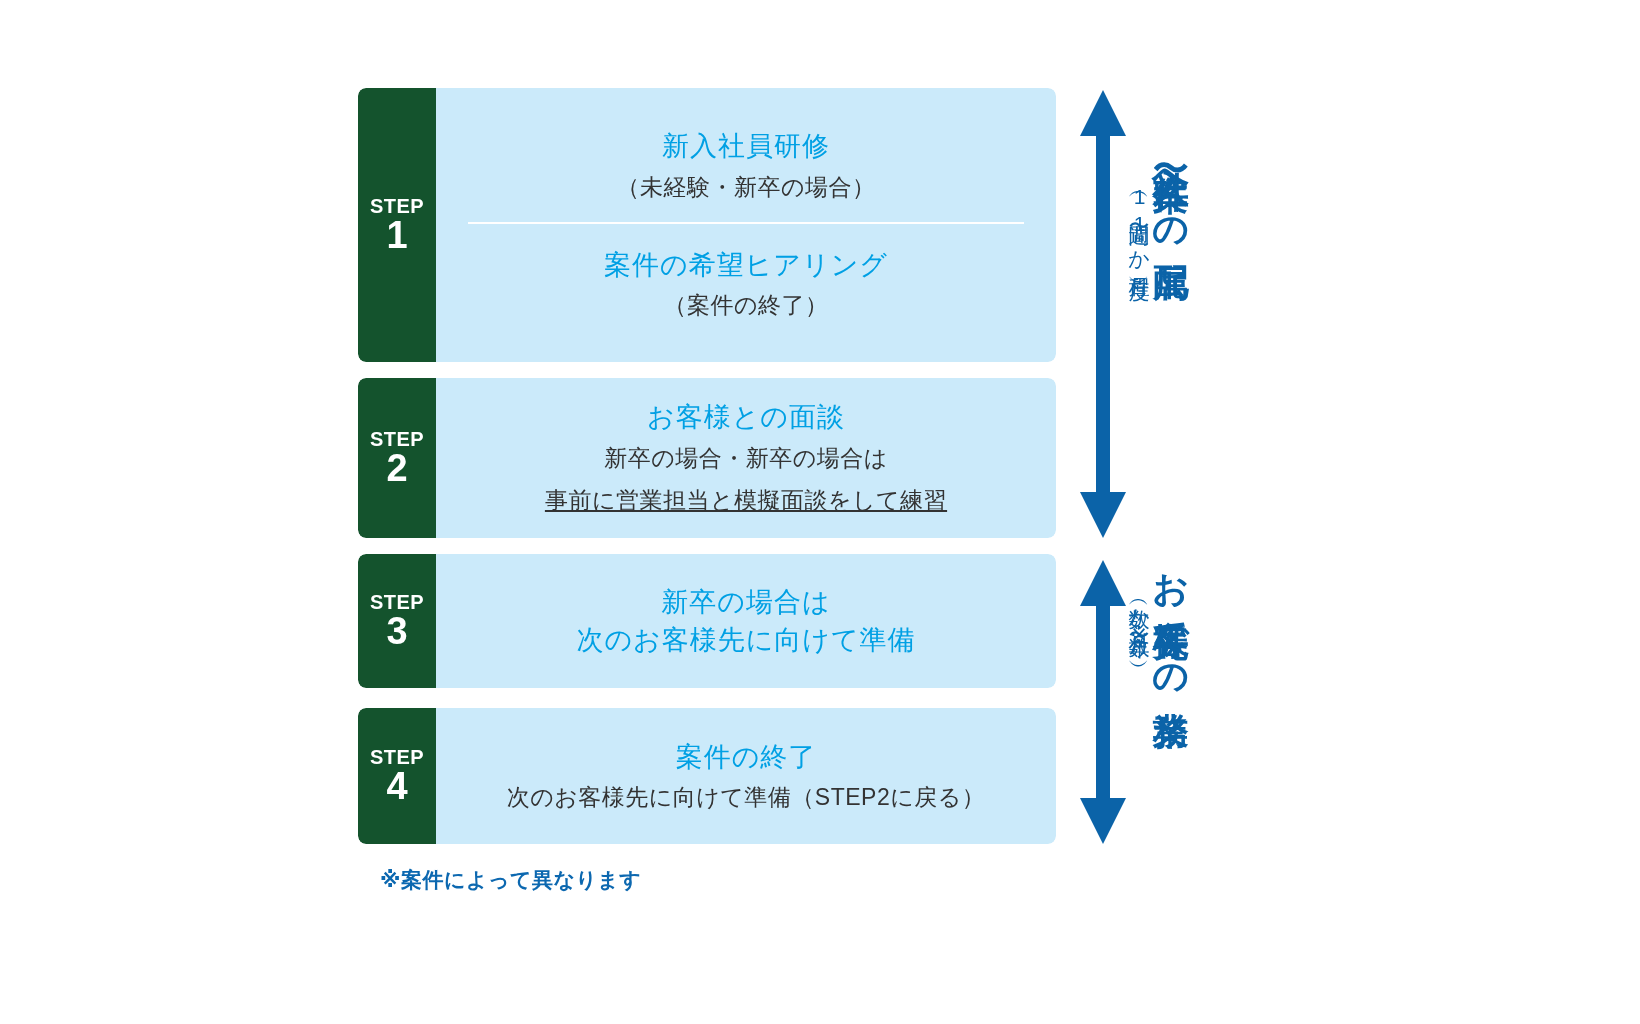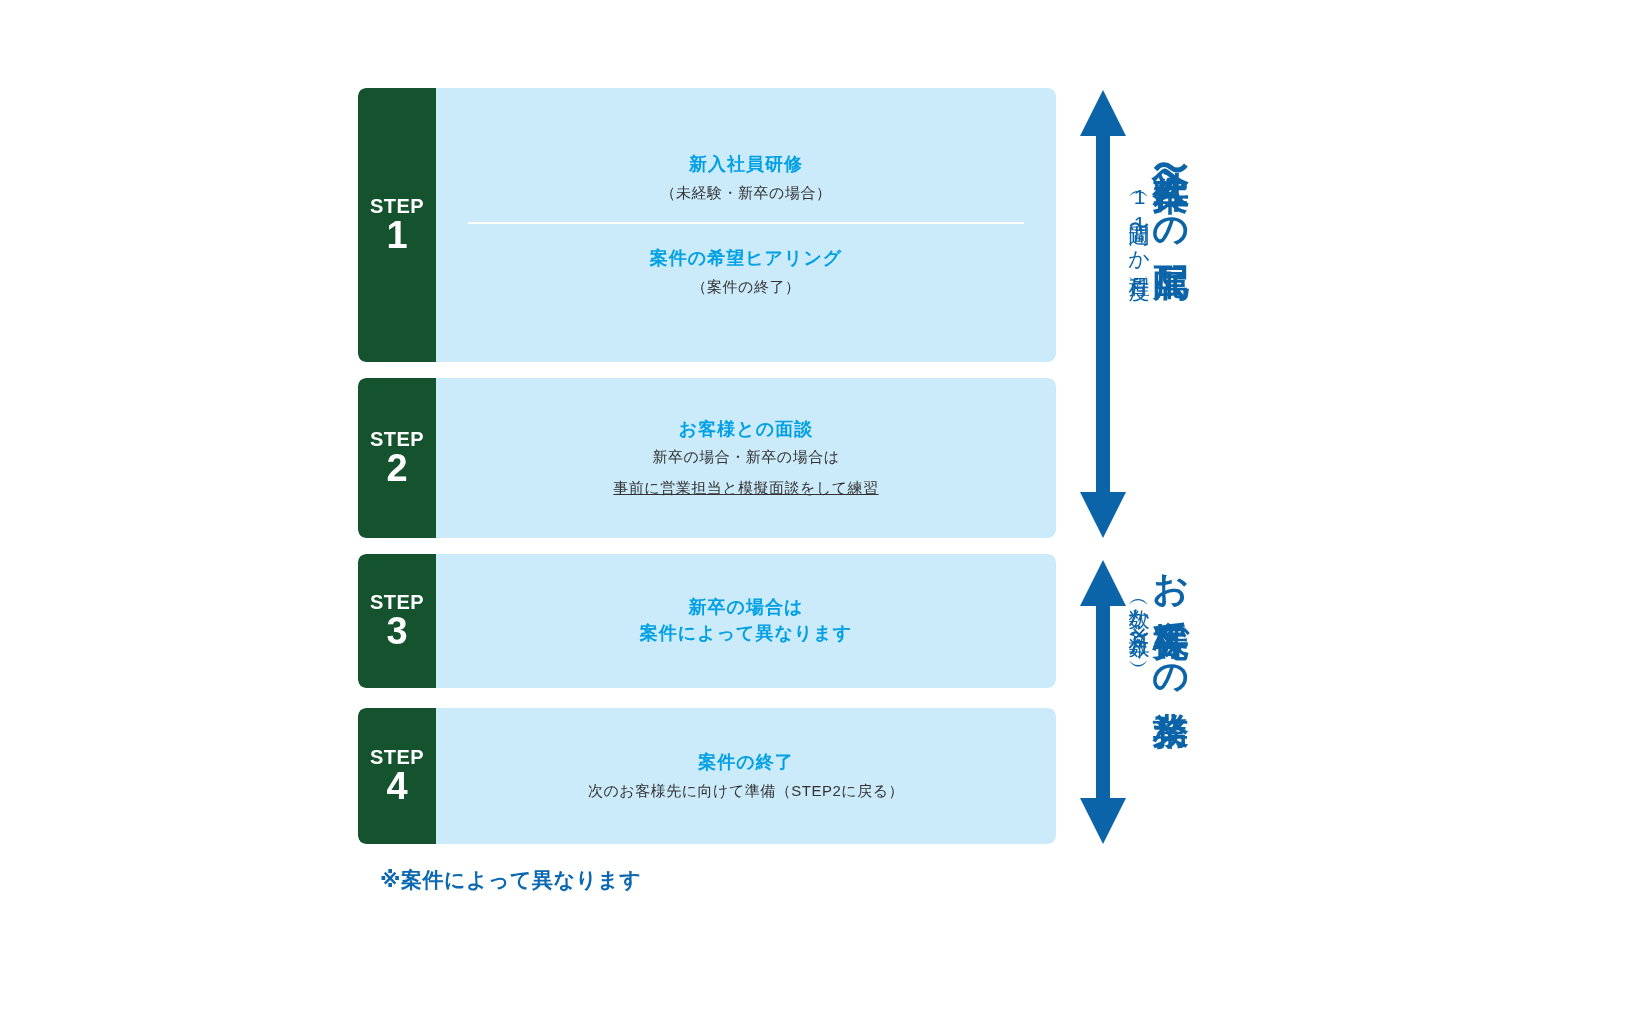"新入社員研修" .ttl { font-size: 18px -> 27px; font-weight: bold -> normal }
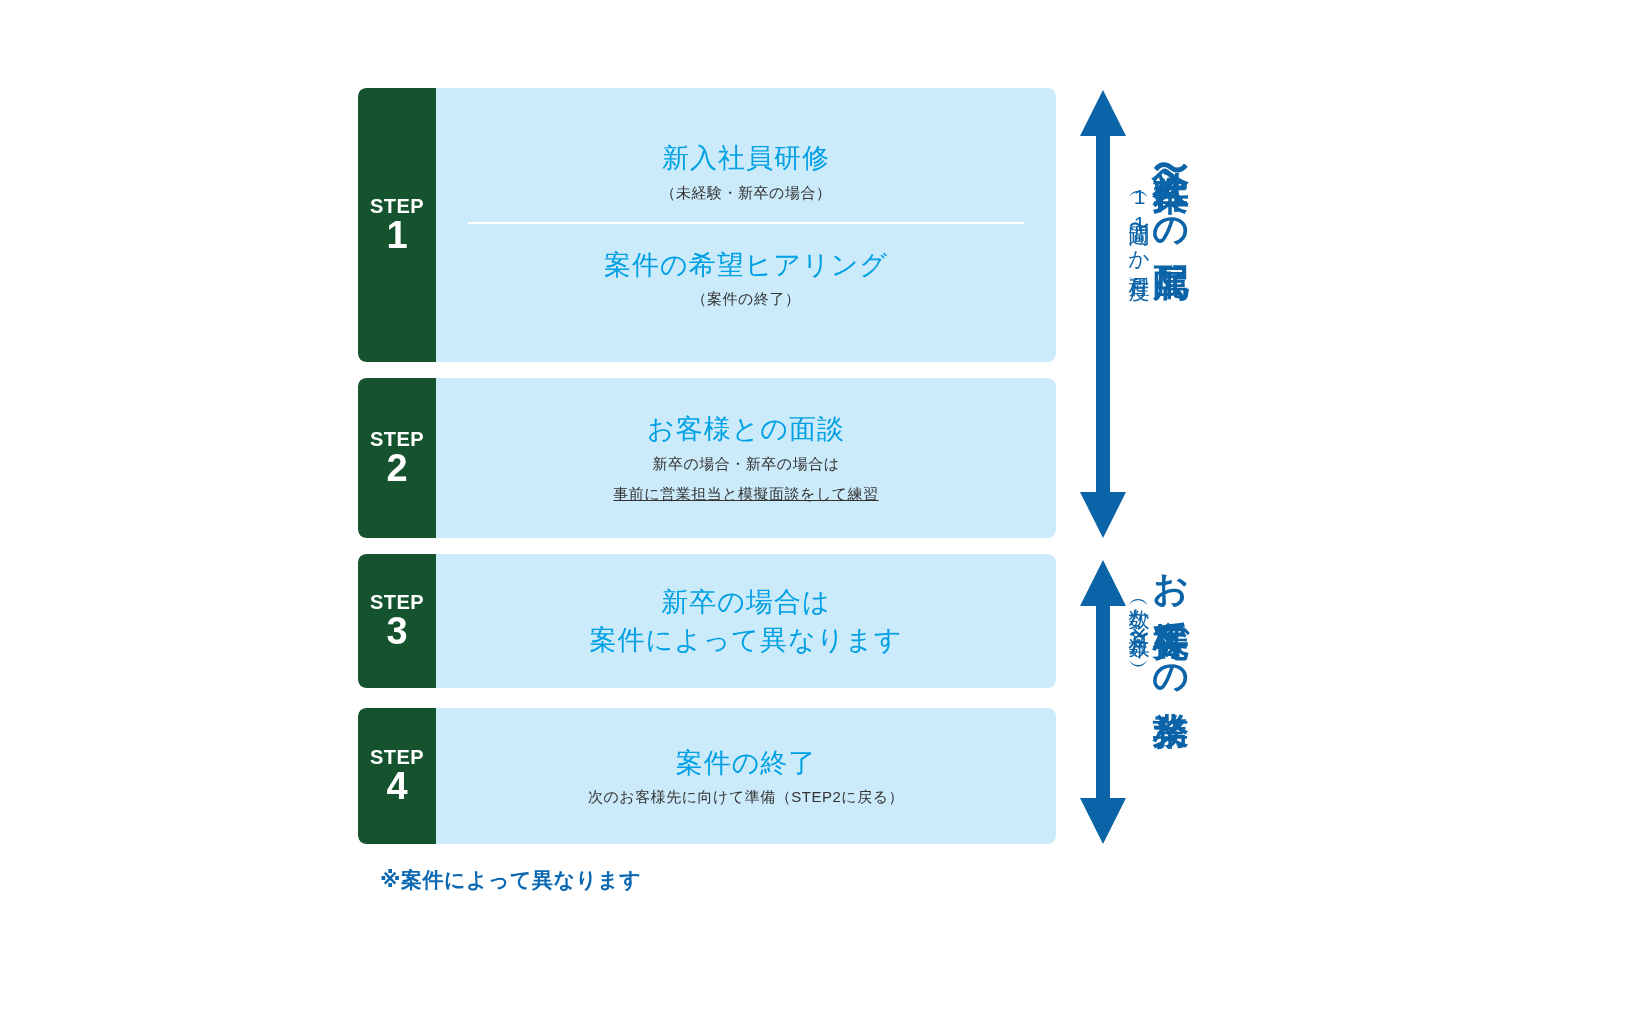"（未経験・新卒の場合）" .sub { font-size: 15px -> 23px }
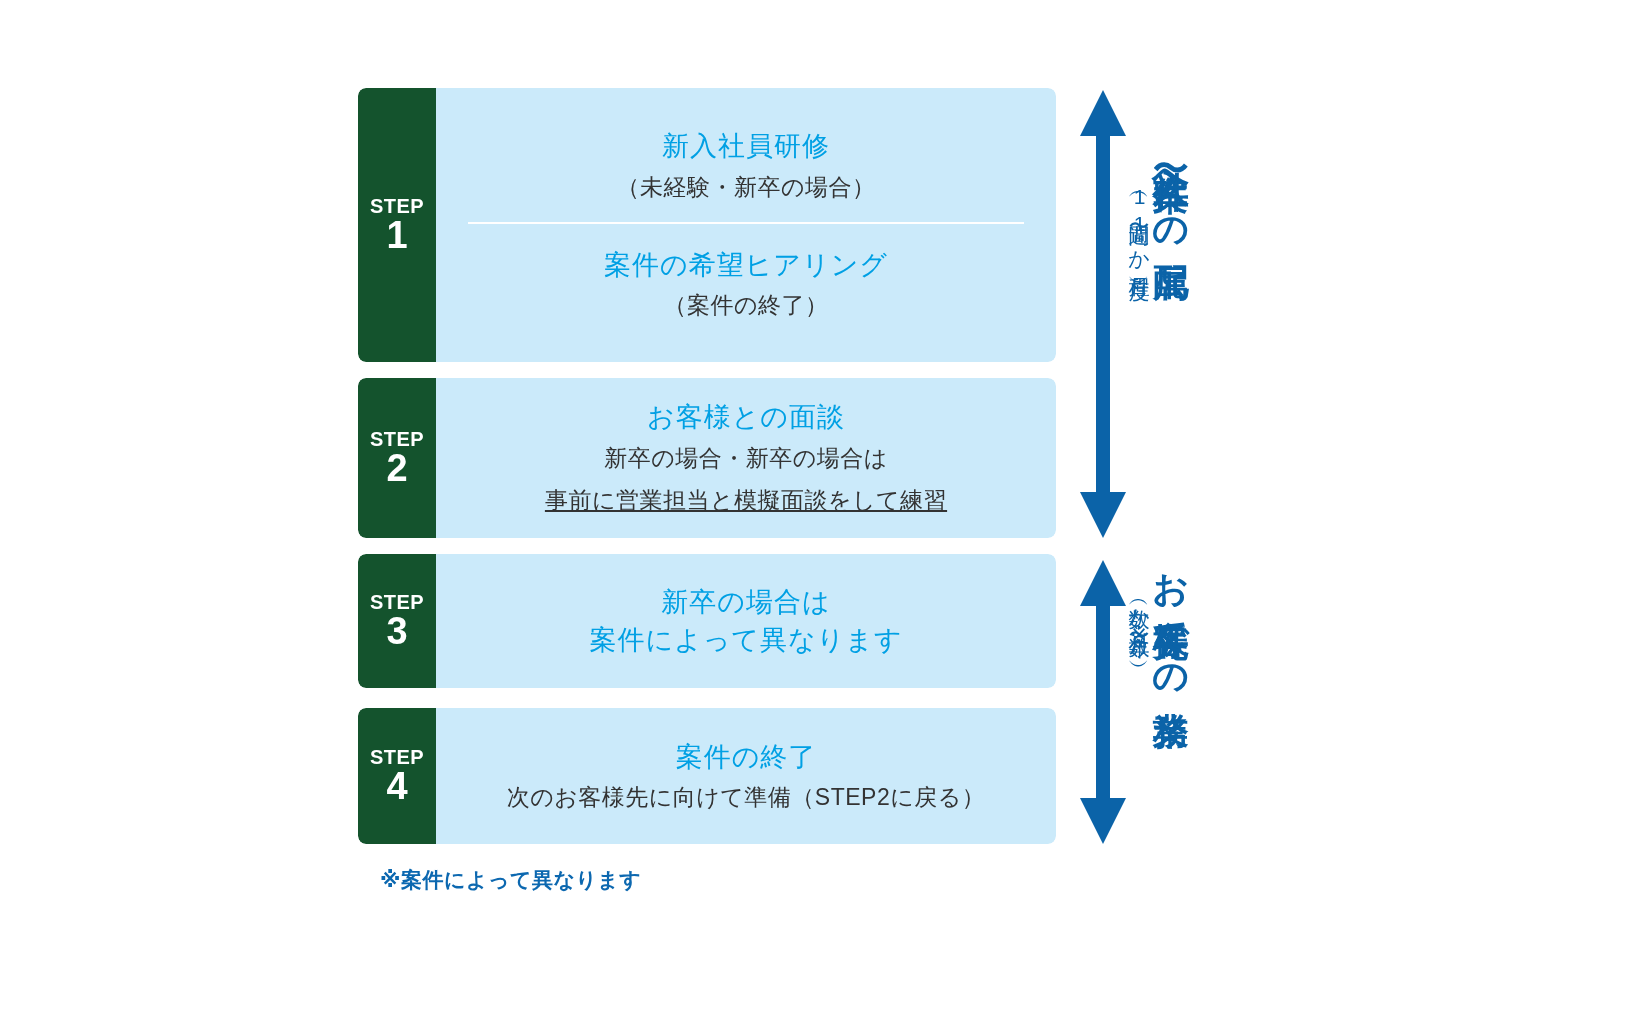"案件によって異なります" div.ttl { text: 案件によって異なります -> 次のお客様先に向けて準備 }
